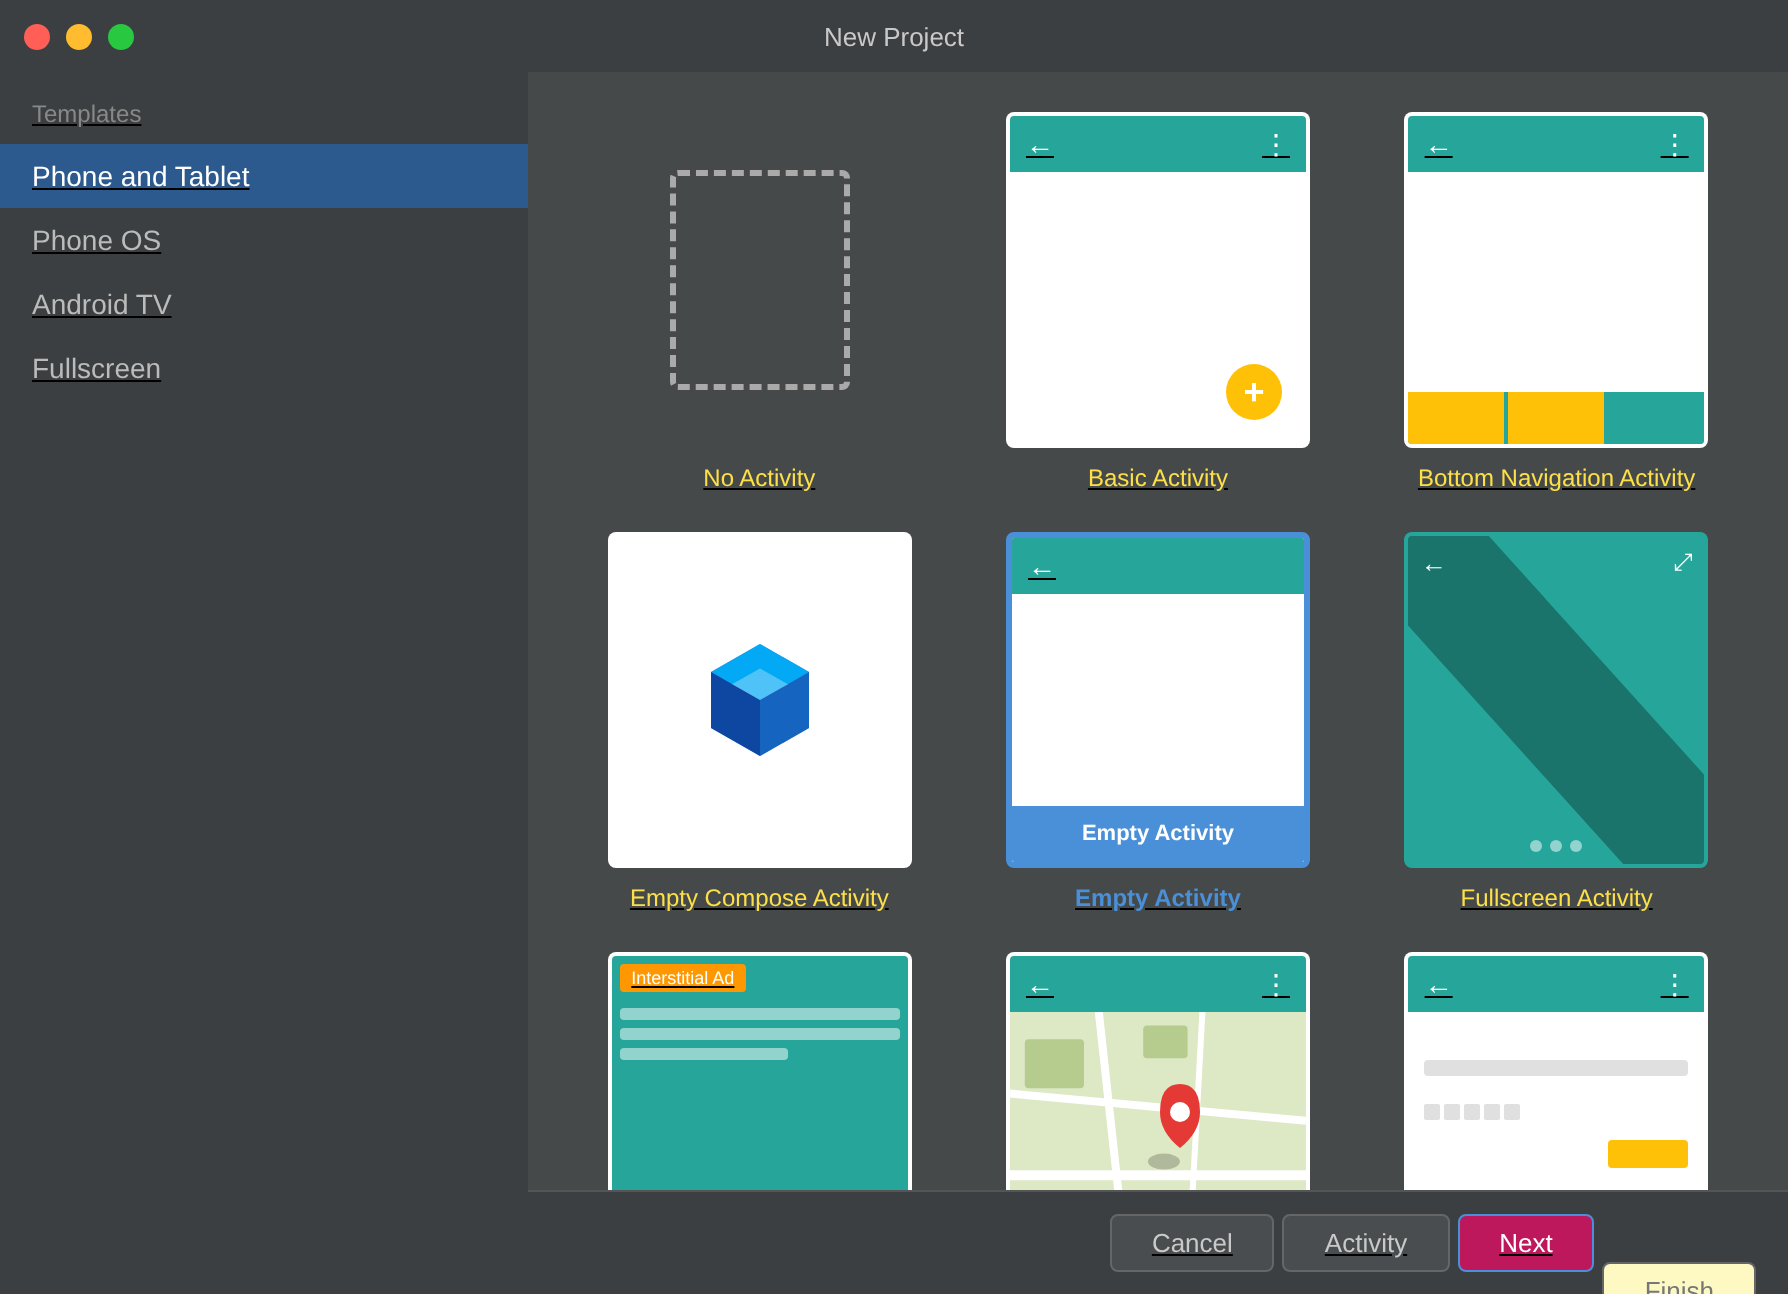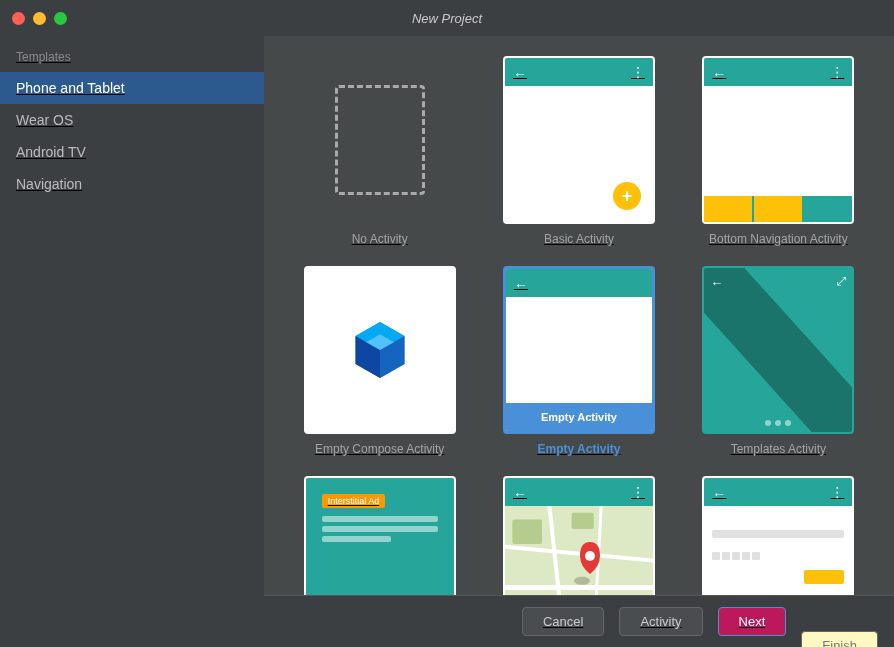"New Project" .title-bar { font-style: italic -> none }
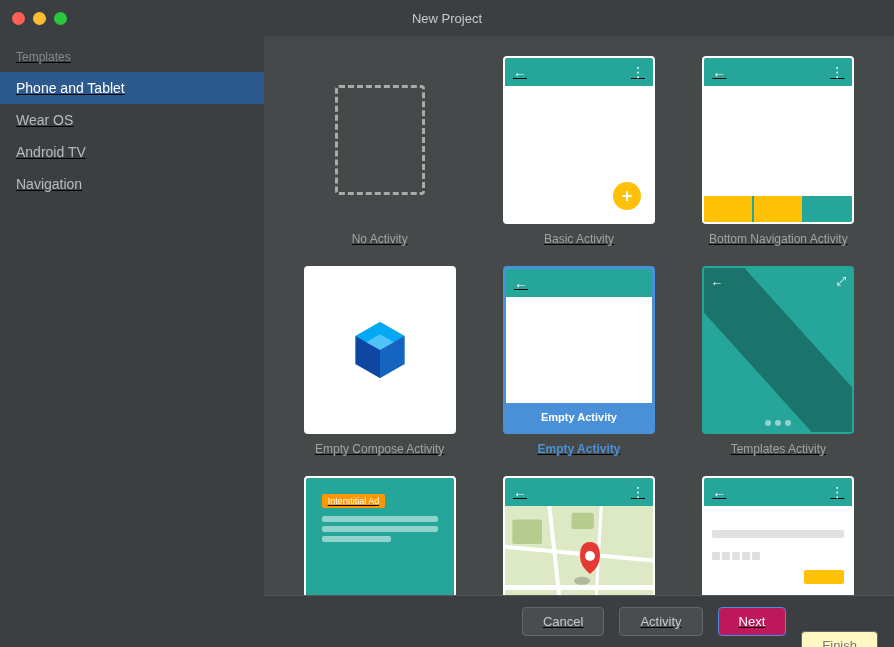"Wear OS" div.sidebar-item { text: Wear -> Phone }
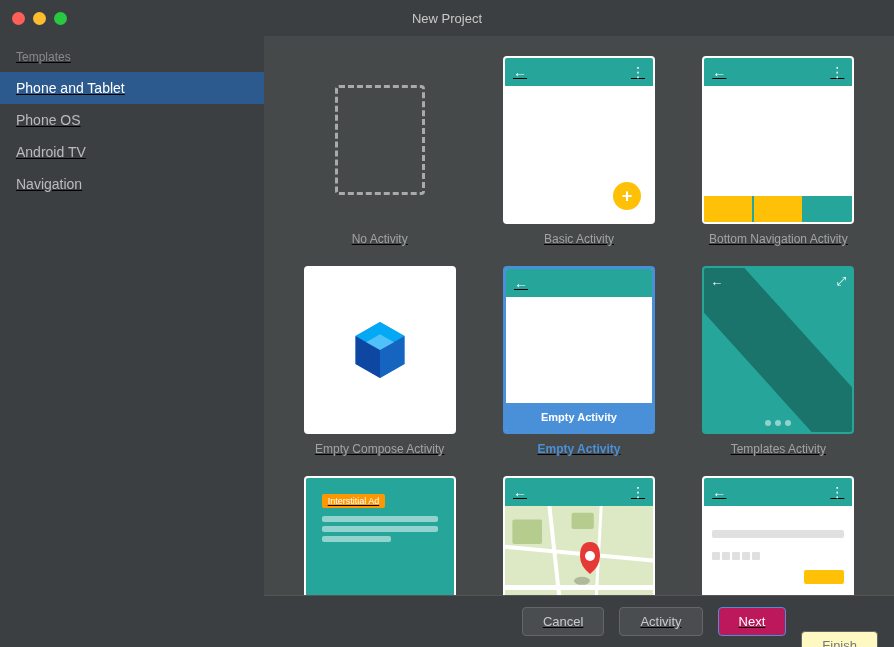"Navigation" div.sidebar-item { text: Navigation -> Fullscreen }
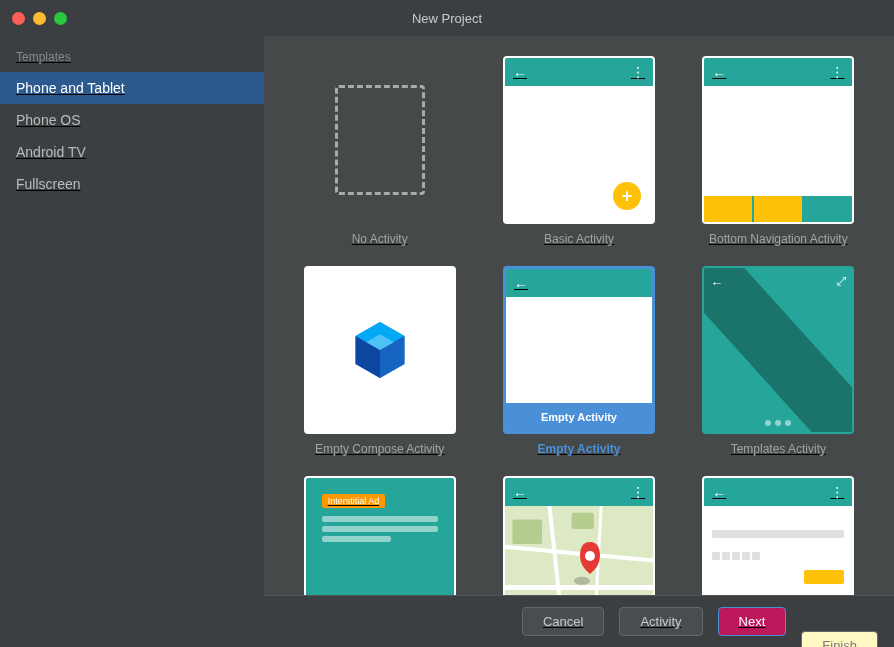"No Activity" .template-label { color: #a3a3a3 -> #fde047 }
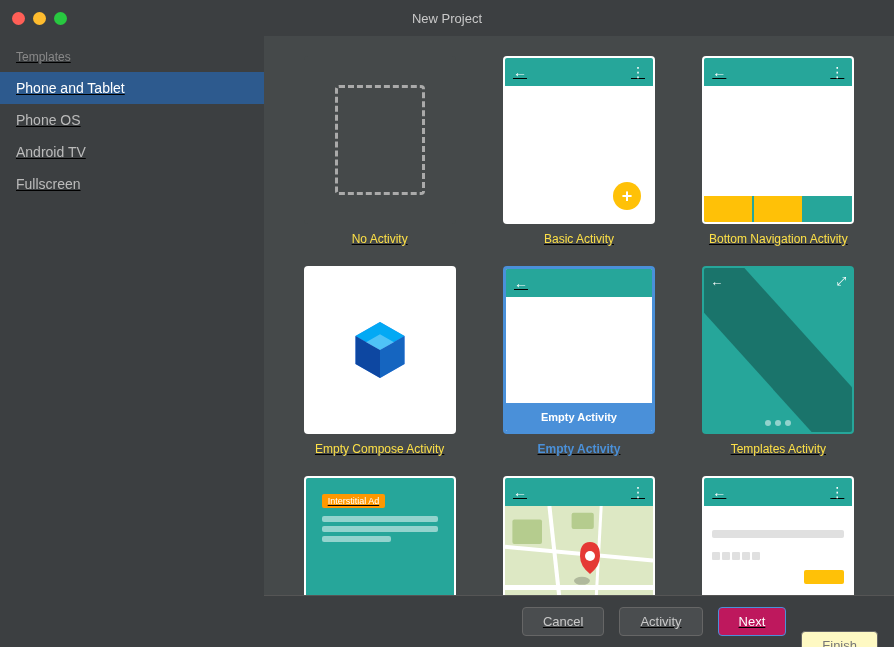"Templates Activity" span.template-label { text: Templates -> Fullscreen }
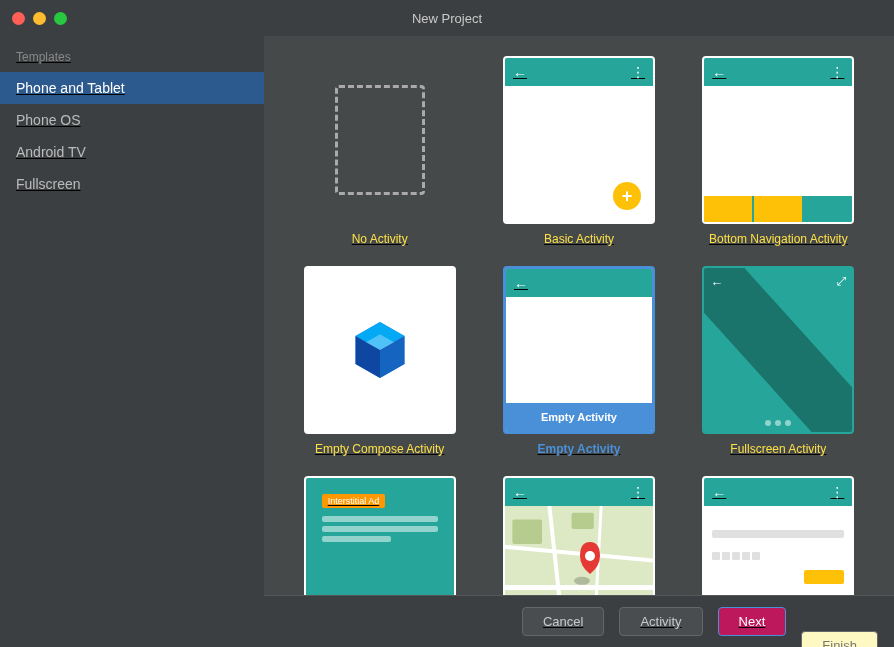"Interstitial Ad" div.interstitial-thumb { padding: 16px -> 4px }
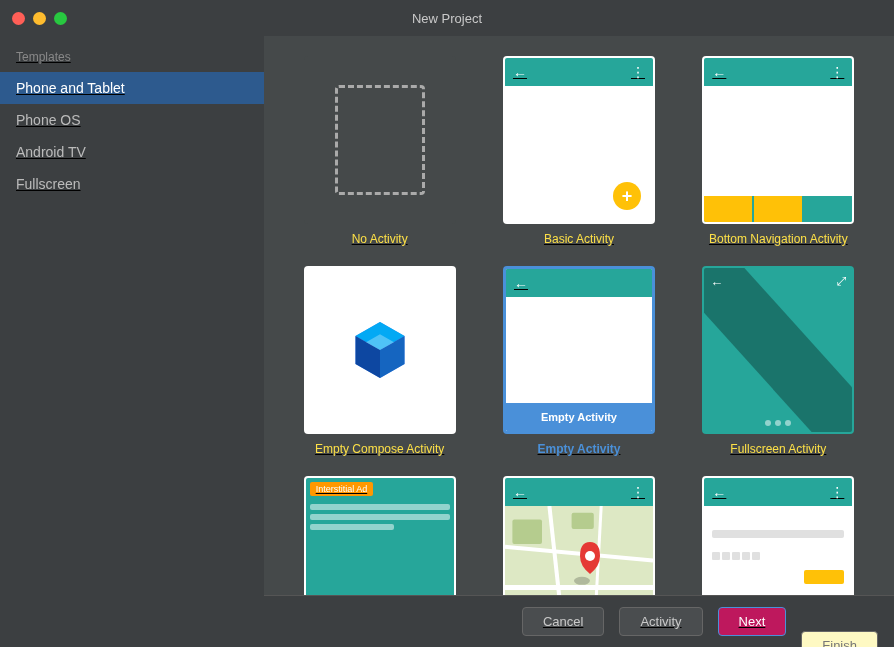"Cancel" .footer-bar { gap: 15px -> 4px }
